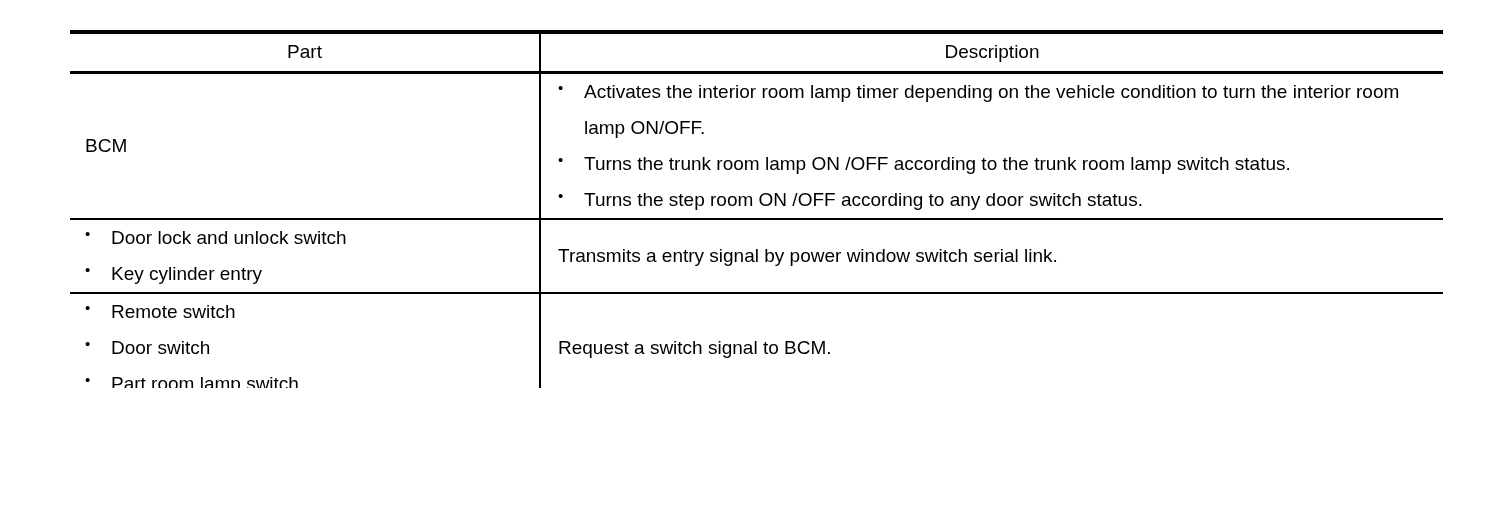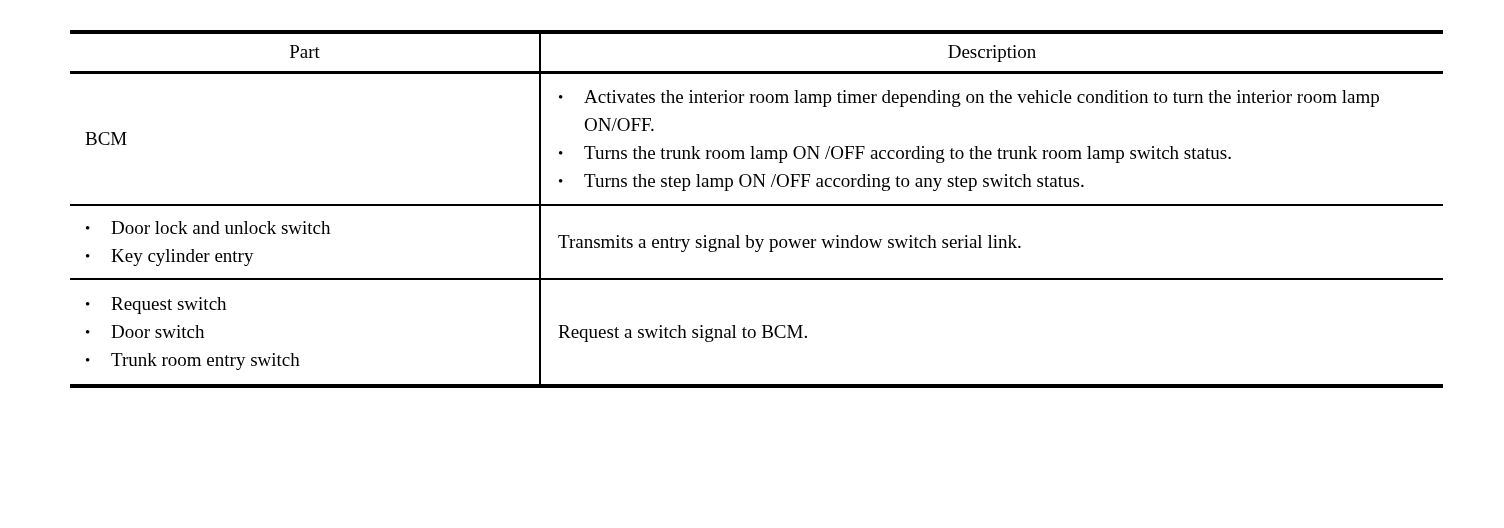"Part" .page { font-family: Liberation Serif, serif -> none }
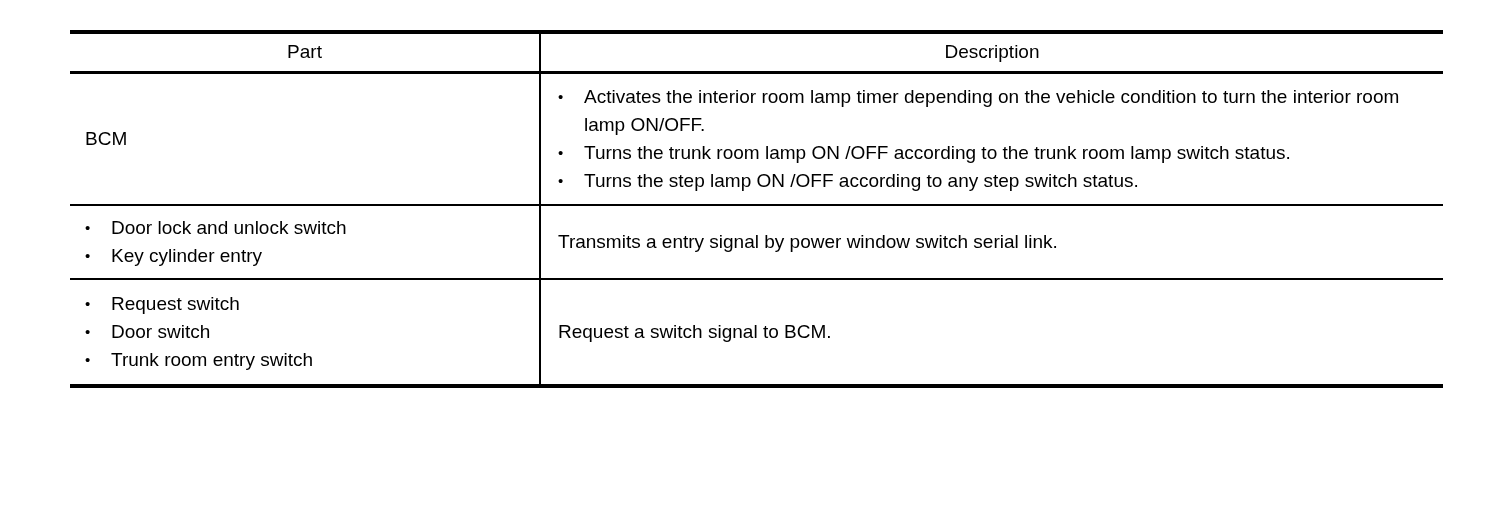"Activates the interior room lamp" .li .li-text { line-height: 28px -> 36px }
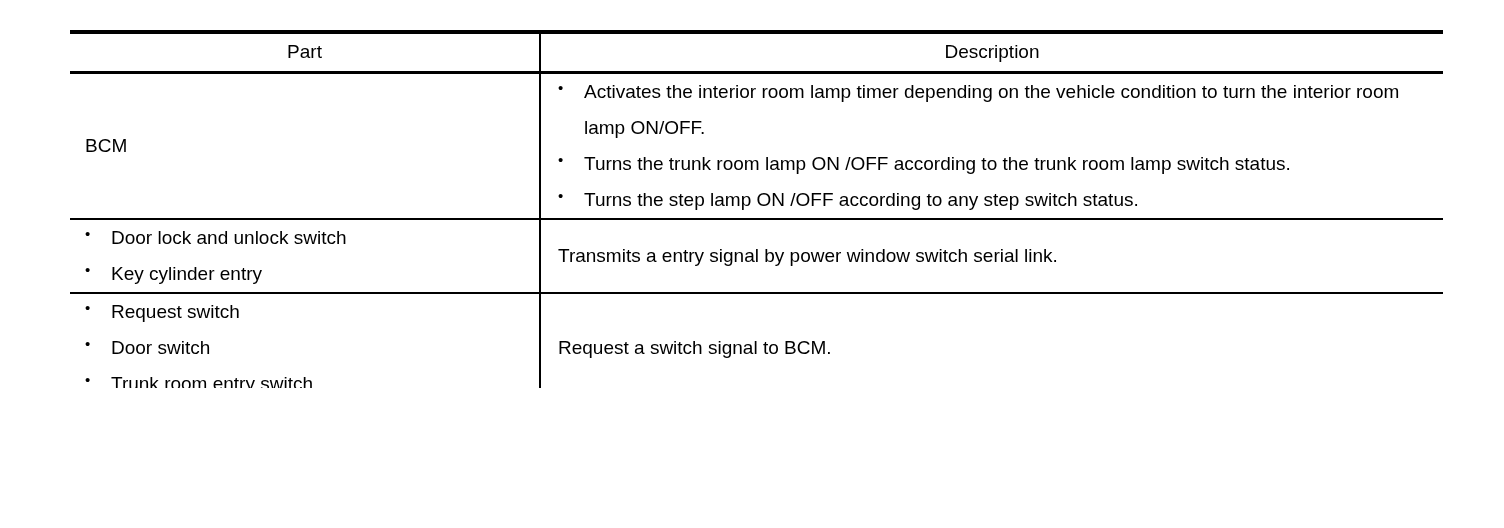"Turns the step lamp ON" span.li-text { text: lamp ON /OFF according to any step -> room ON /OFF according to any door }
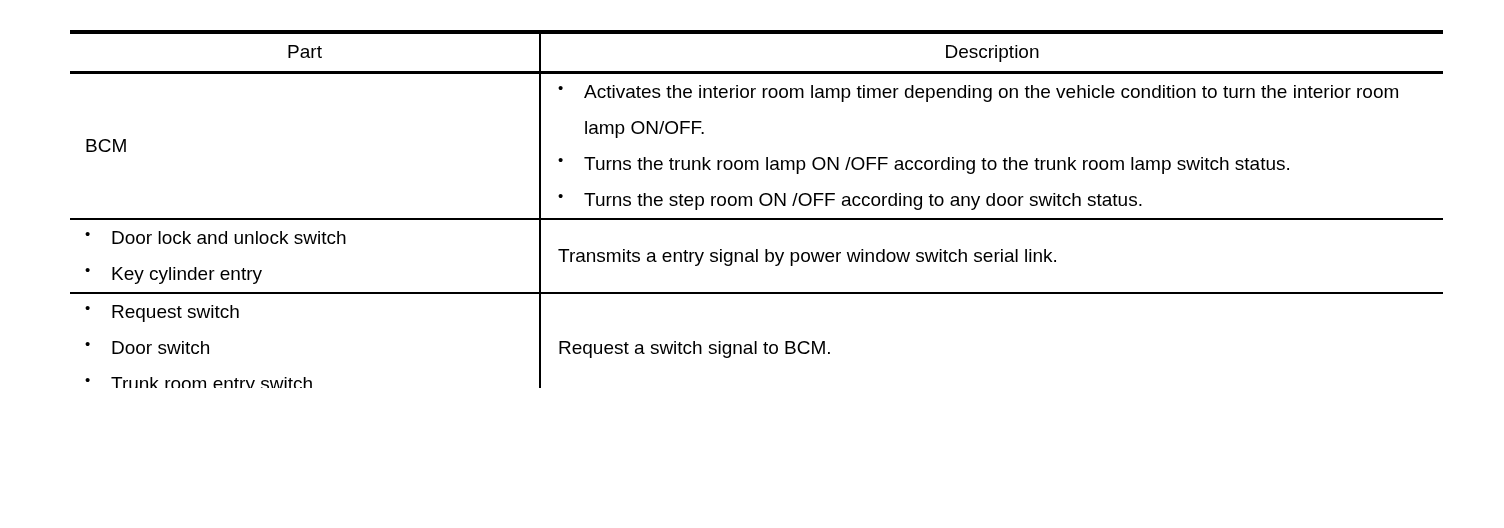"Request switch" span.li-text { text: Request -> Remote }
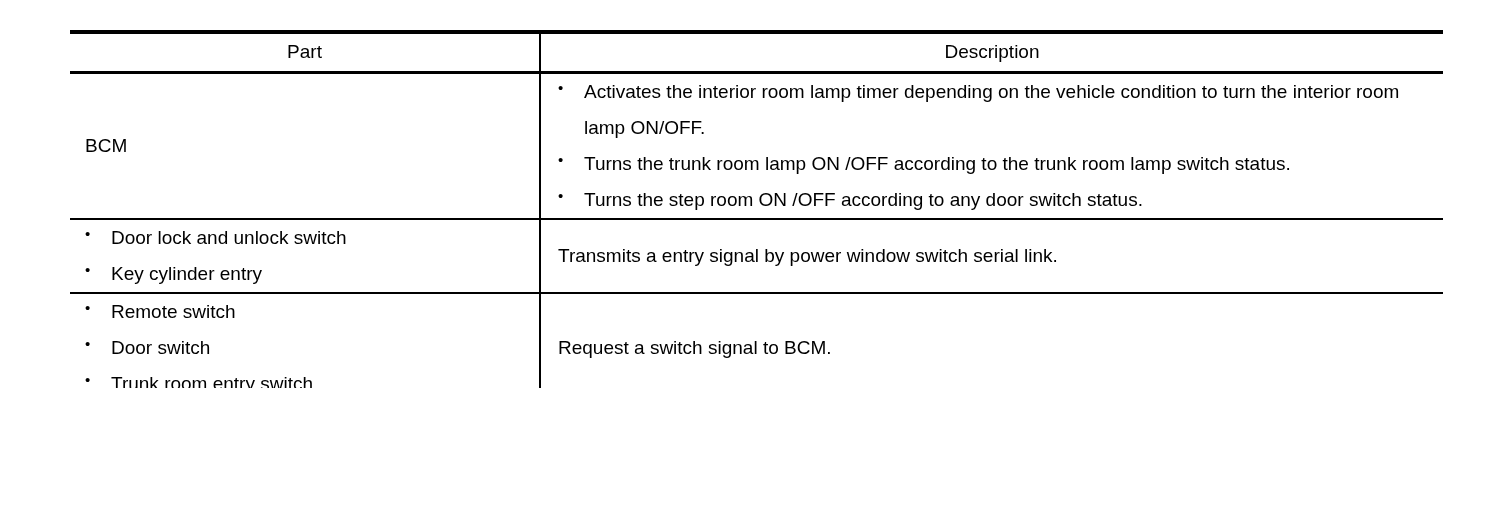"Trunk room entry switch" span.li-text { text: Trunk room entry -> Part room lamp }
